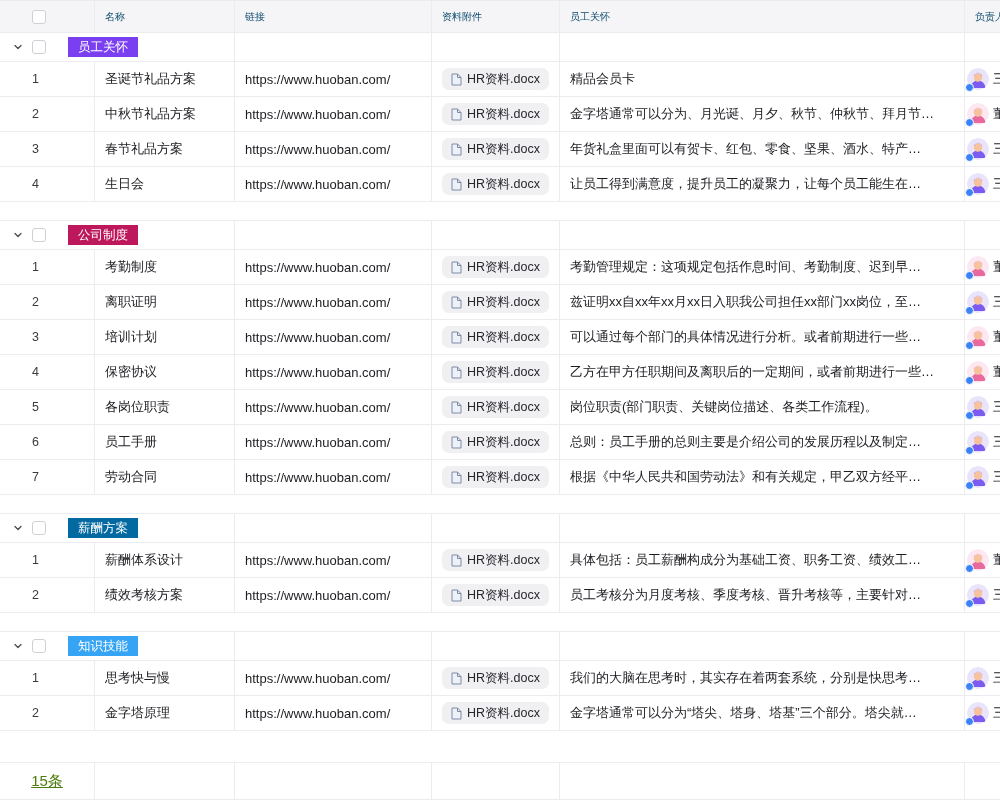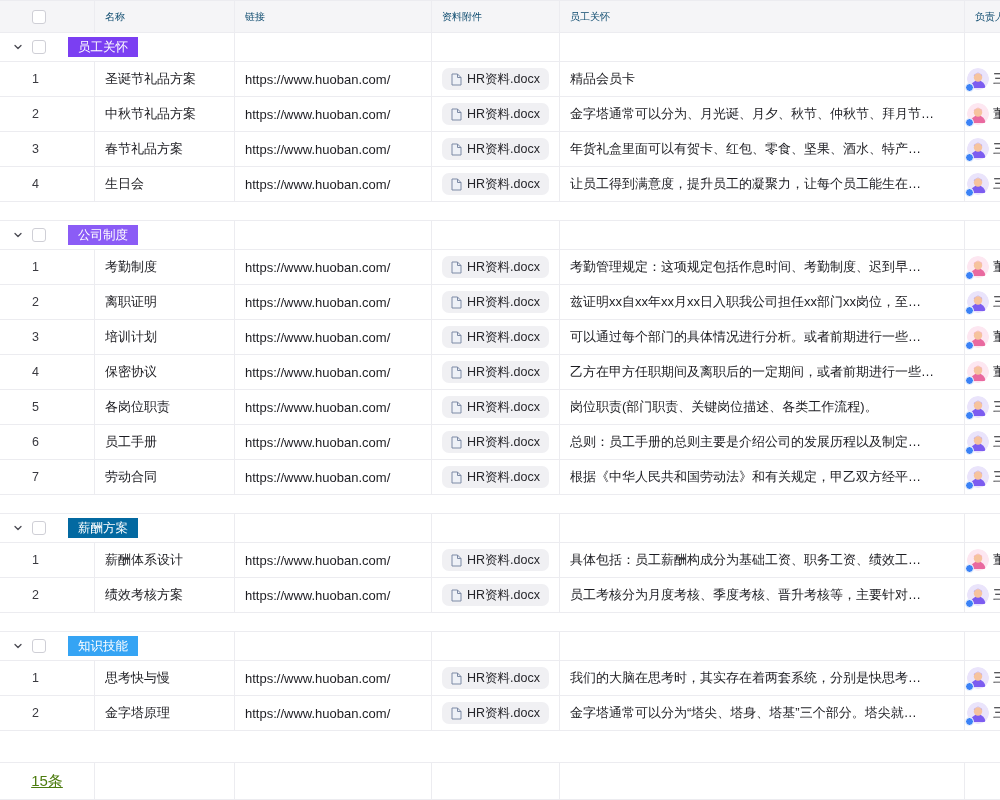"公司制度" span.badge { background: #8b5cf6 -> #be185d }
